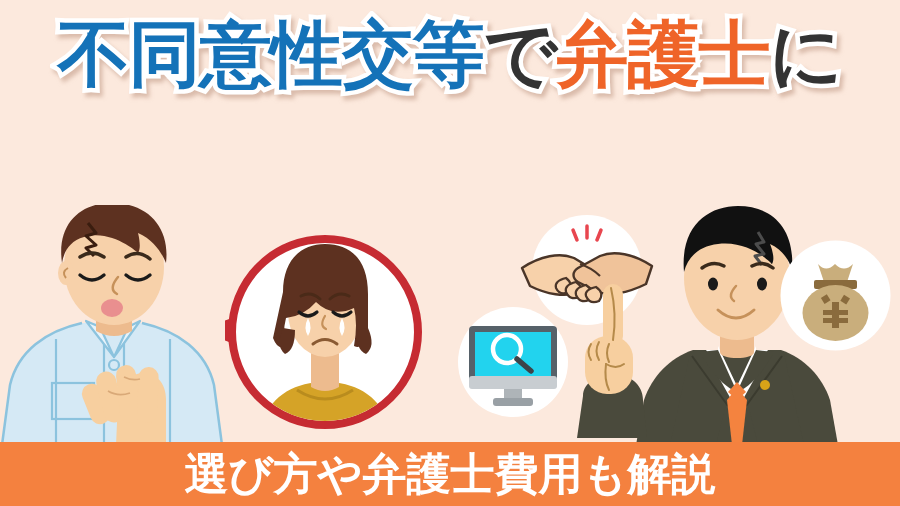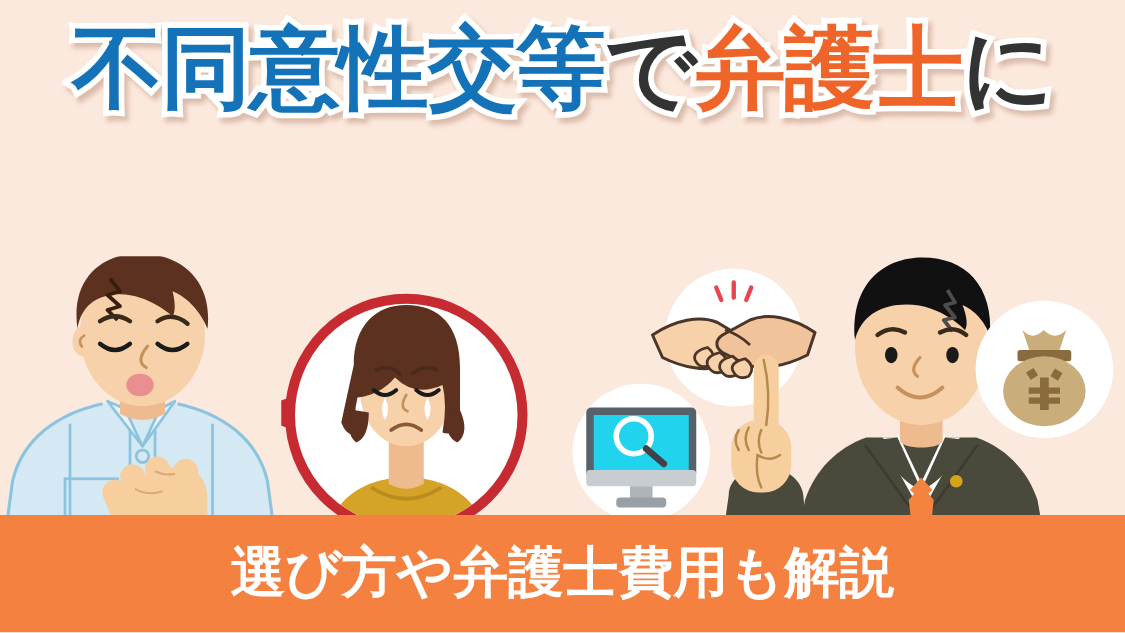"選び方や弁護士費用も解説" .banner { height: 94px -> 64px }
